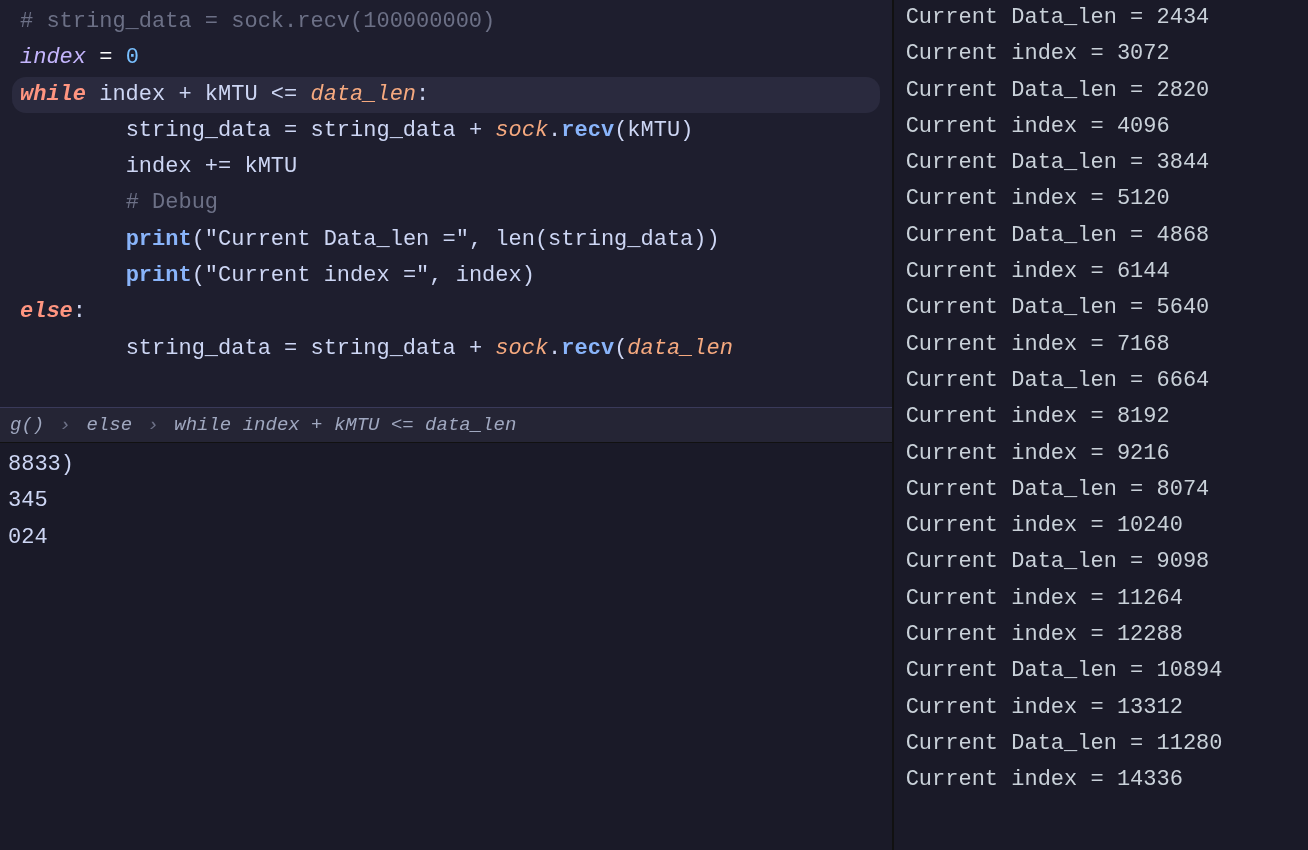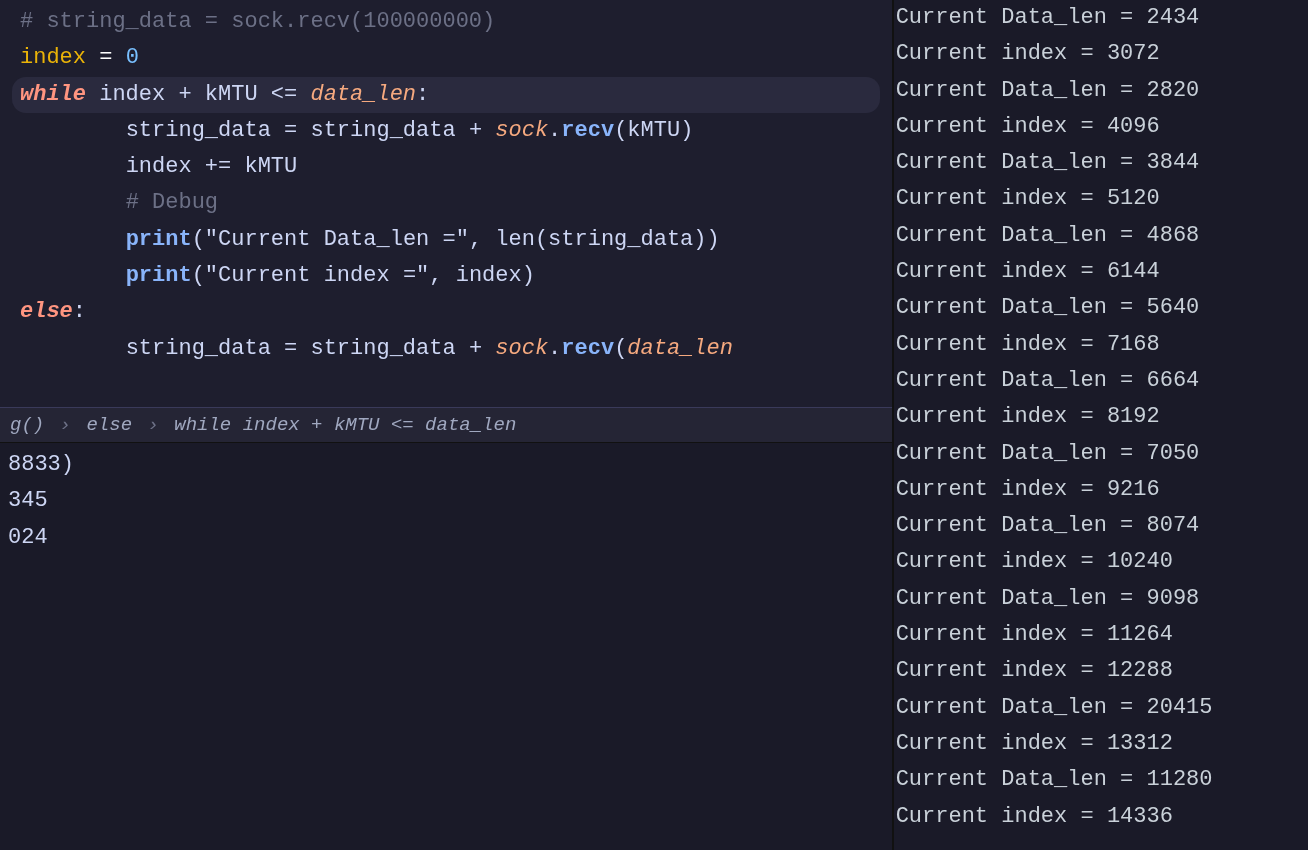"Current Data_len = 2434" .terminal-line { padding: 0 2px -> 0 12px }
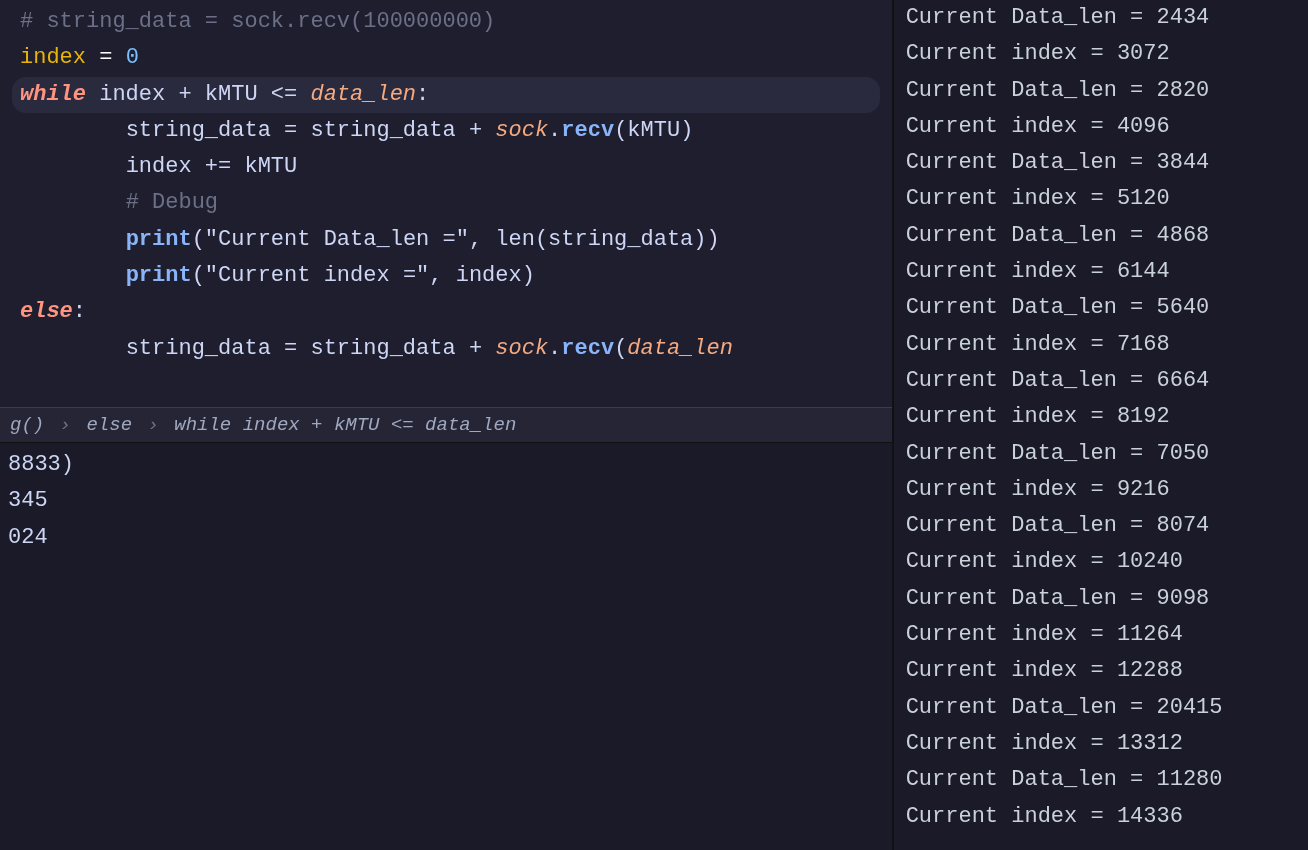"index" .kw-index-var { color: #eab308 -> #c4b5fd; font-style: none -> italic }
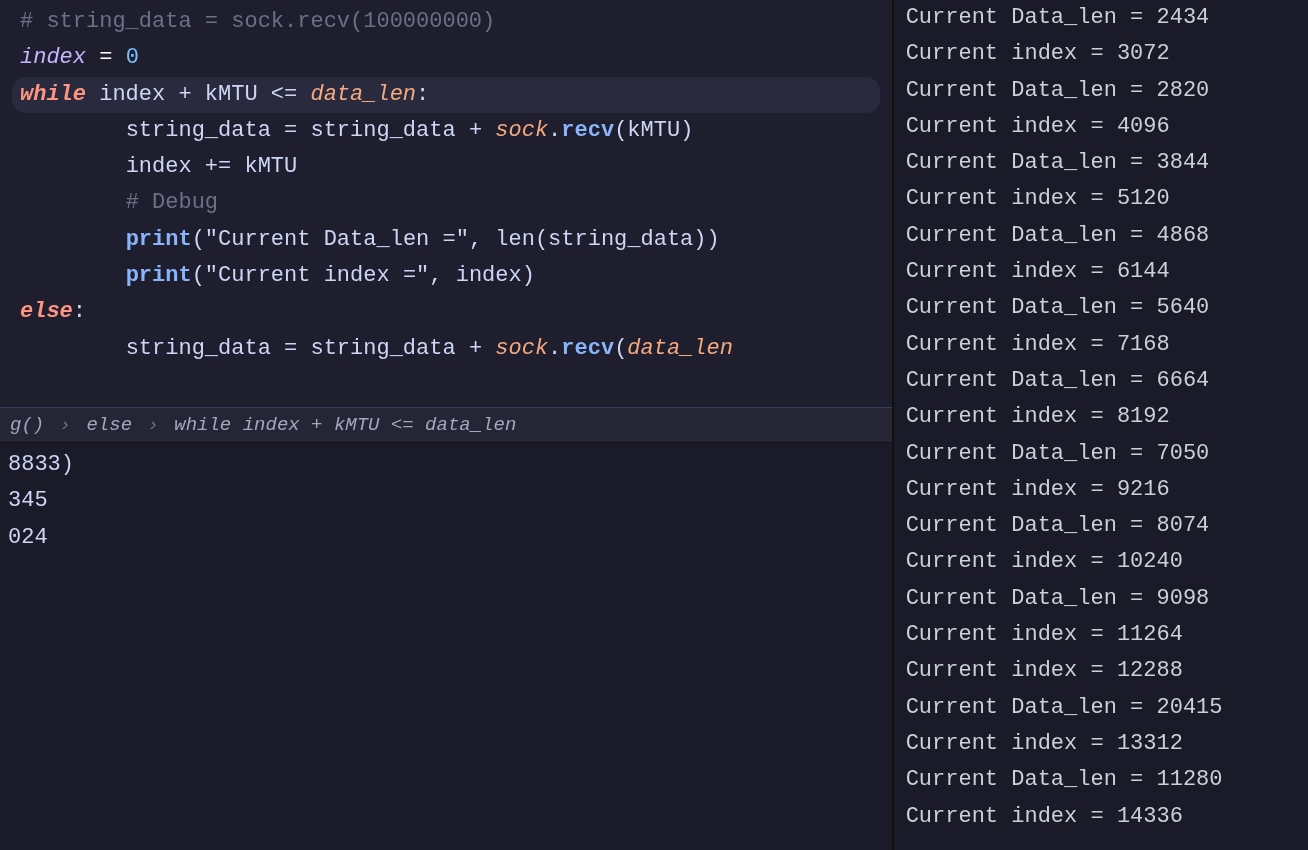"Current Data_len = 7050" div.terminal-line { html: <div>Current Data_len = 7050</div> -> none }
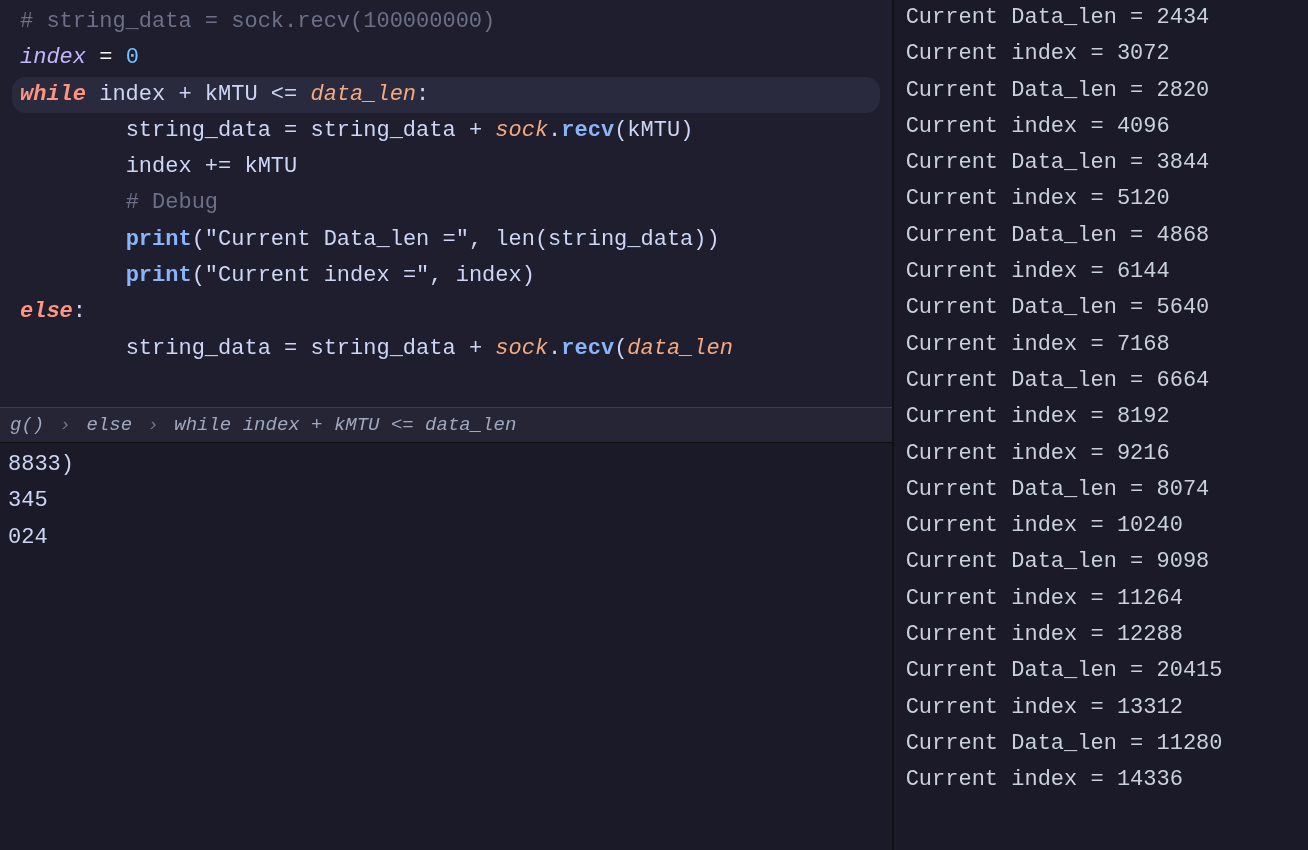"Current Data_len = 20415" div.terminal-line { text: 20415 -> 10894 }
